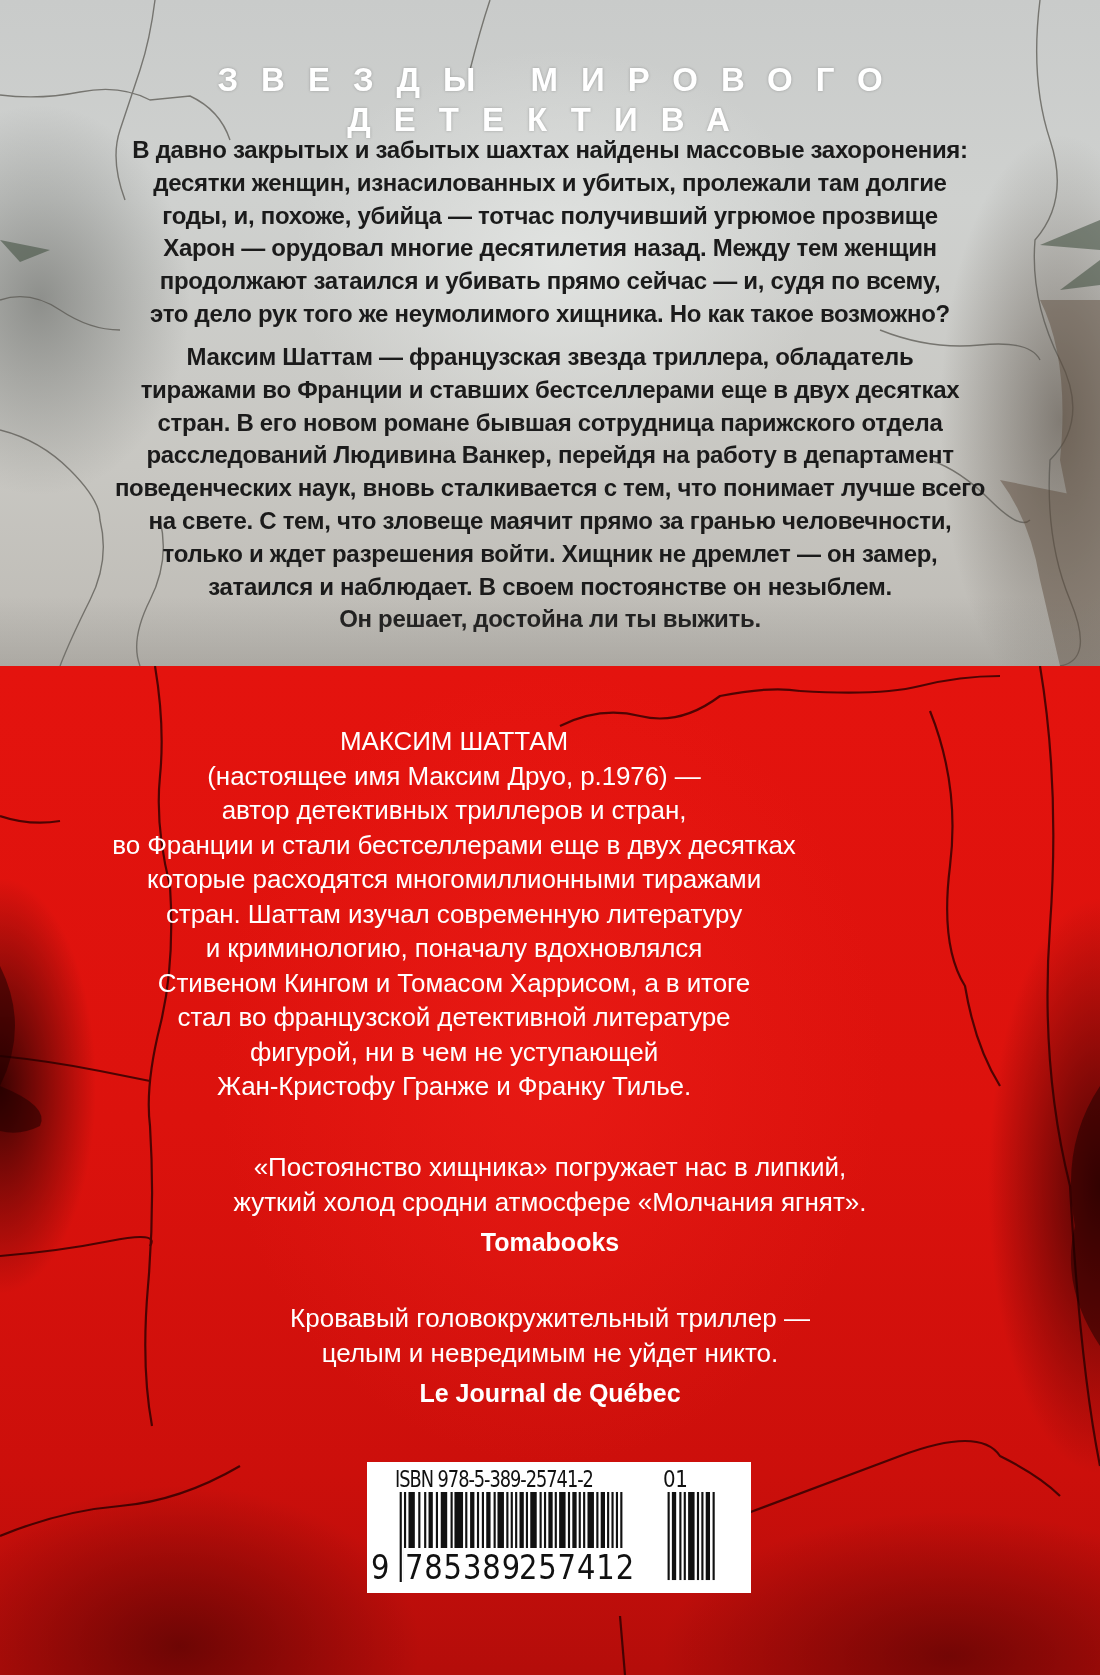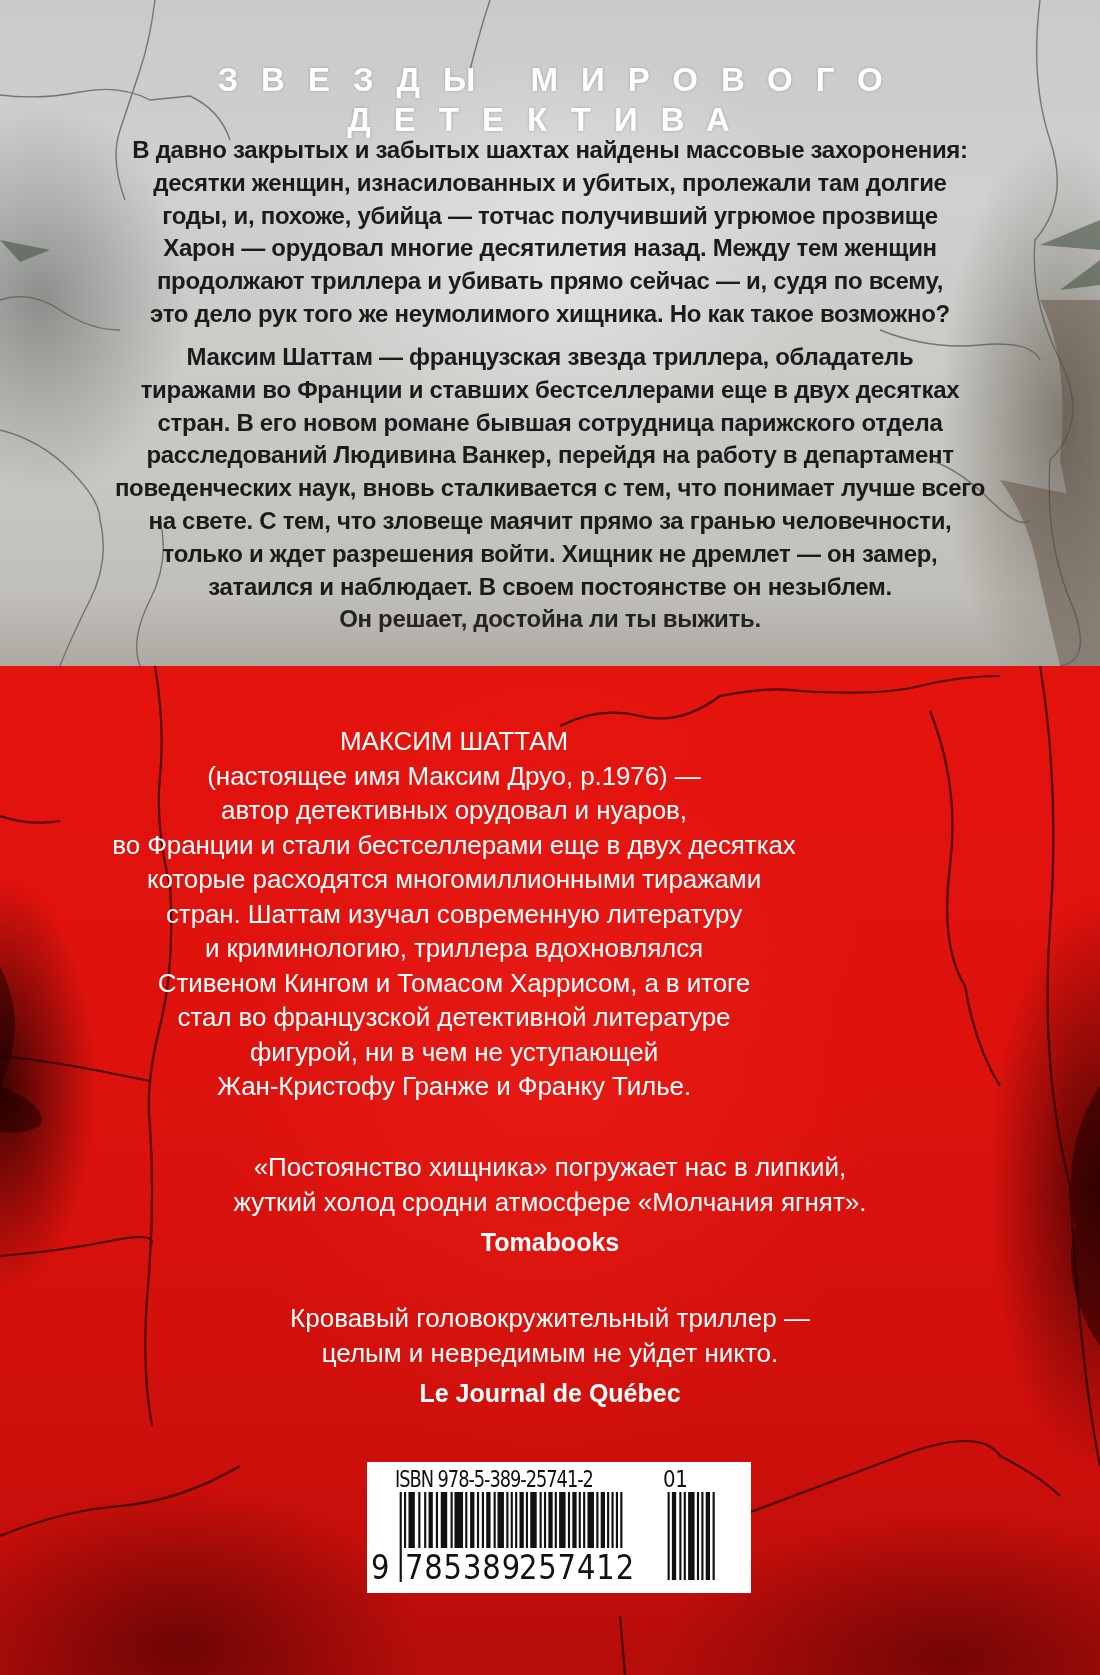"продолжают триллера и убивать прямо" span { text: триллера -> затаился }
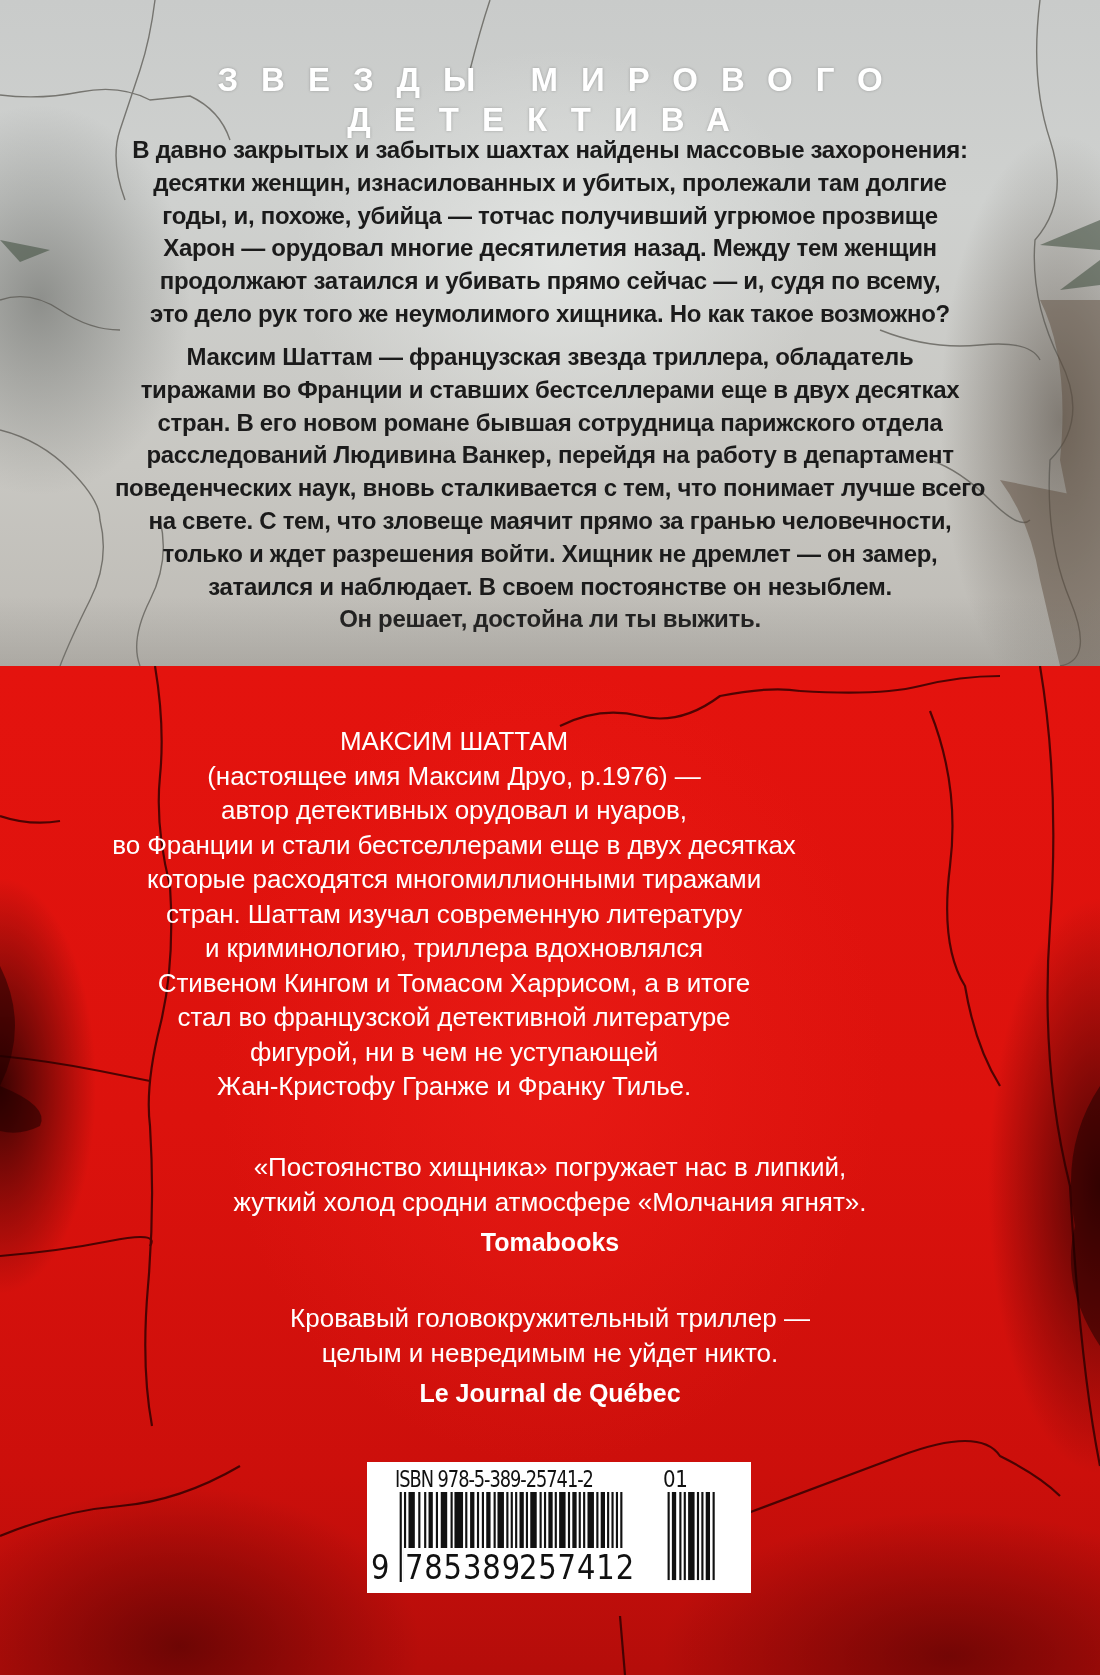"автор детективных орудовал и нуаров," span { text: орудовал и нуаров -> триллеров и стран }
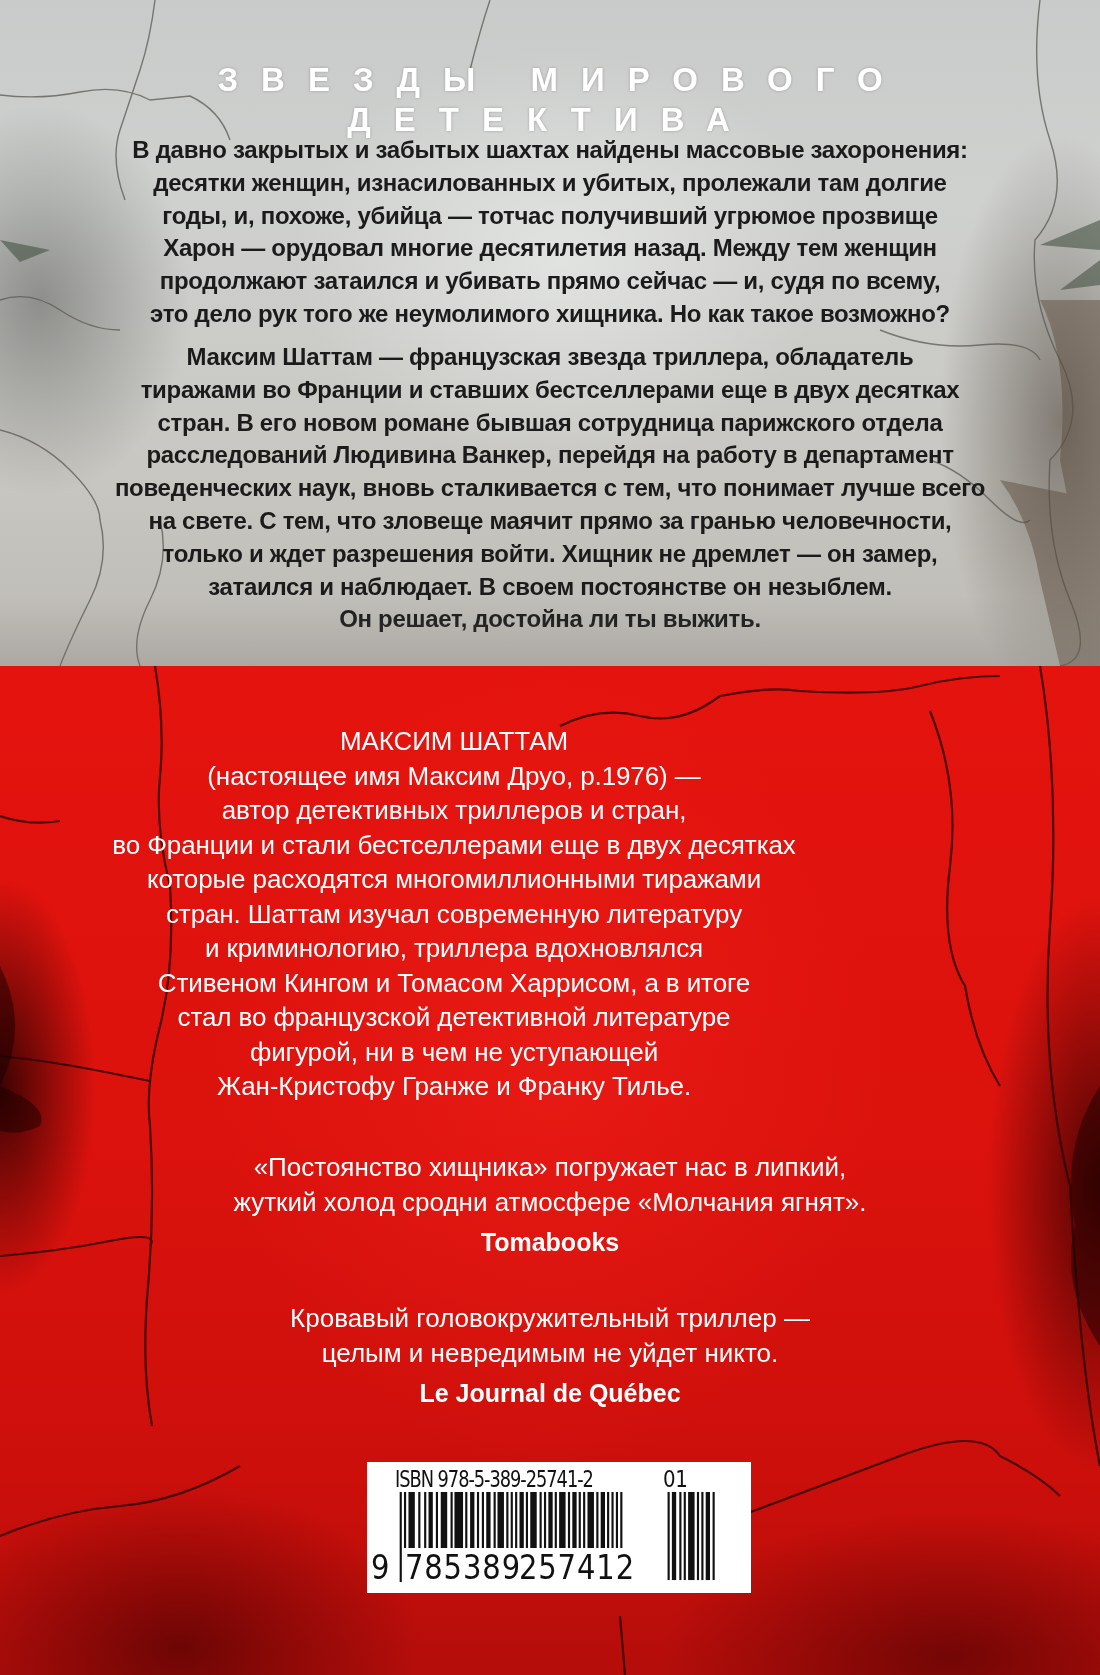"и криминологию, триллера вдохновлялся" span { text: триллера -> поначалу }
